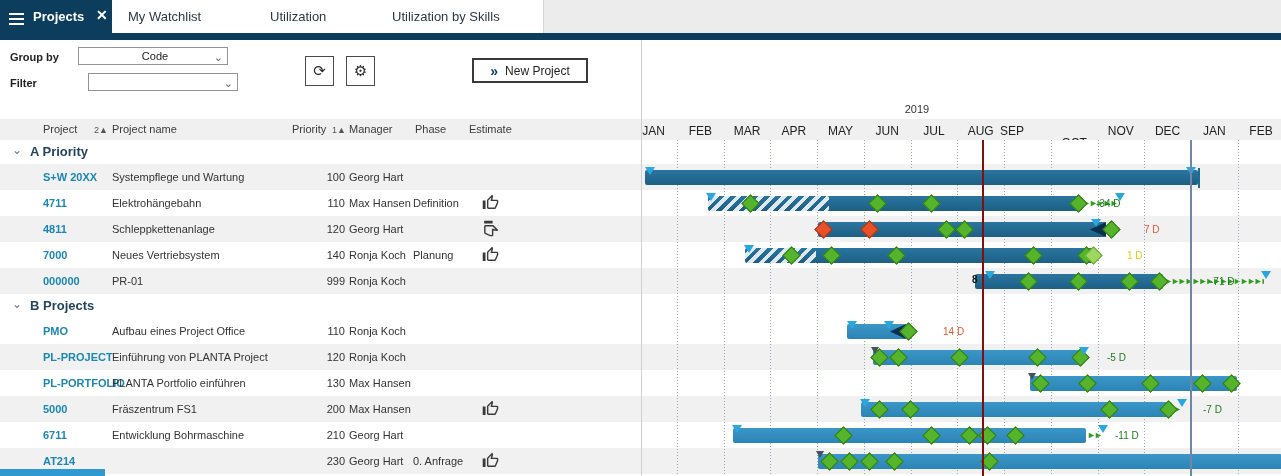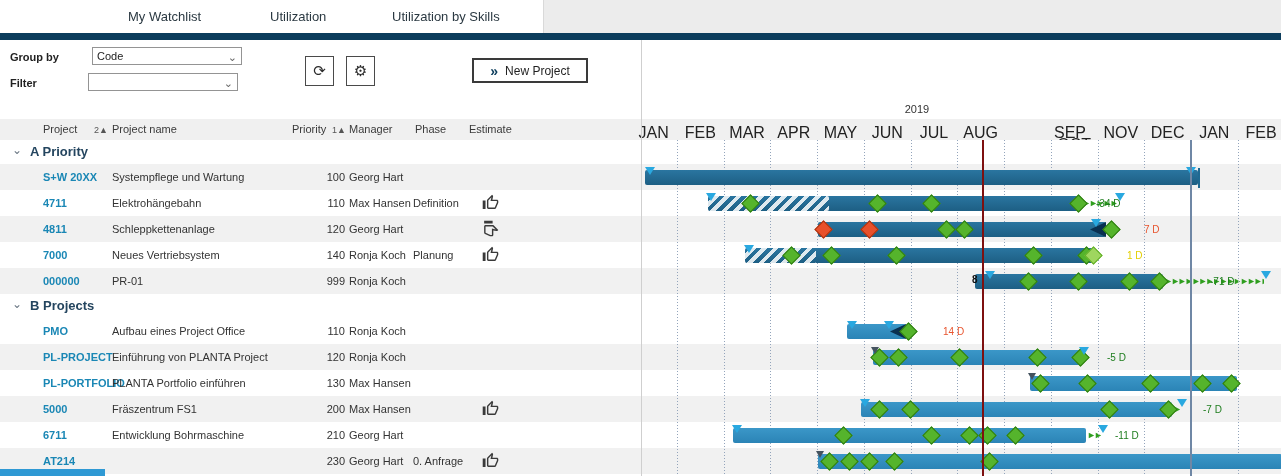"Projects" div.abs { html: none -> <div> <div> <span></span> <span></span> <span></span> </div> <span>Projects</span> <span>✕</span> </div> }
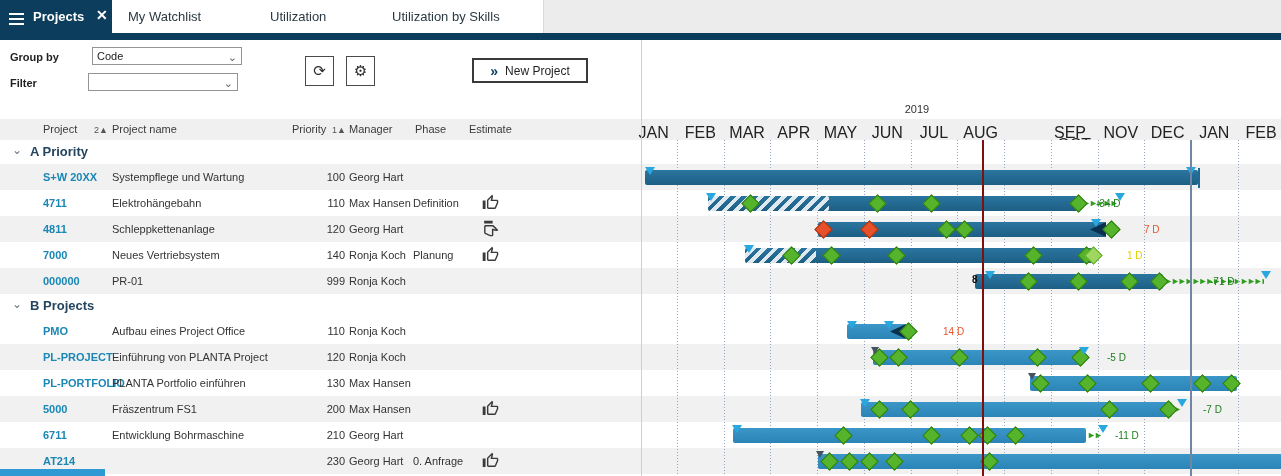"Code" div.abs { left: 92px -> 78px; text-align: none -> center }
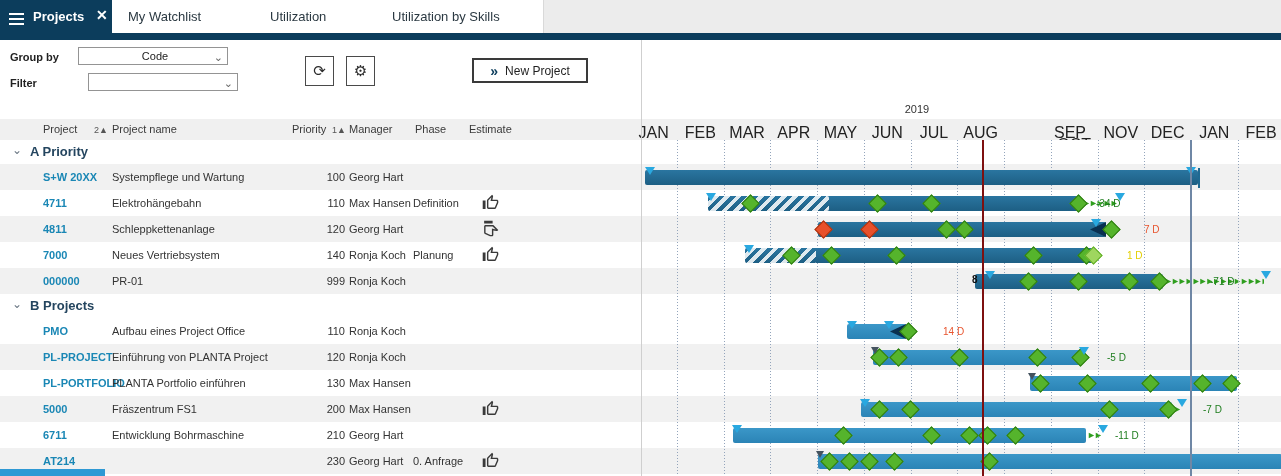"JAN" .mlabel { font-size: 16px -> 12px }
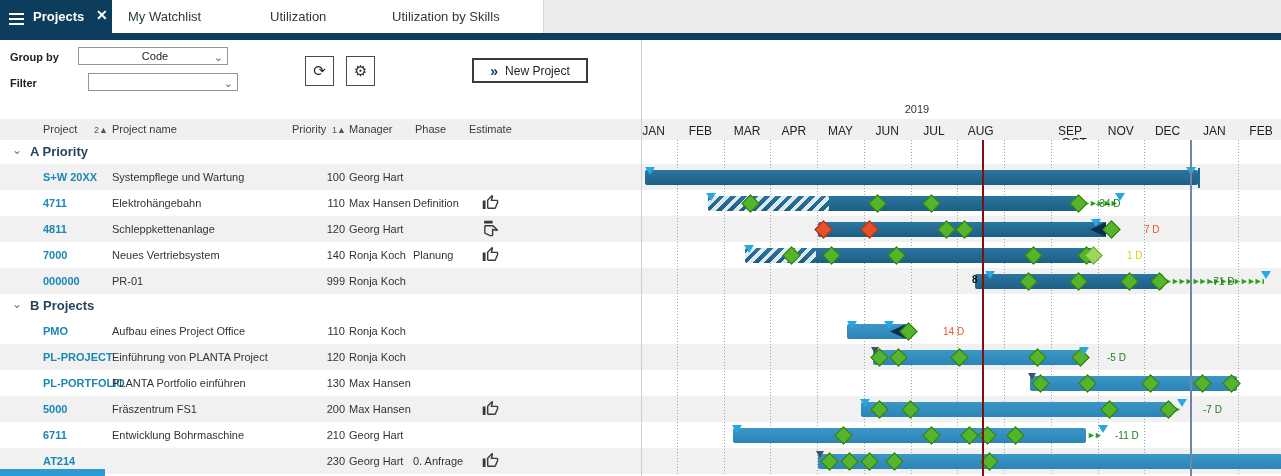"SEP" span.mlabel { left: 1070px -> 1012px }
